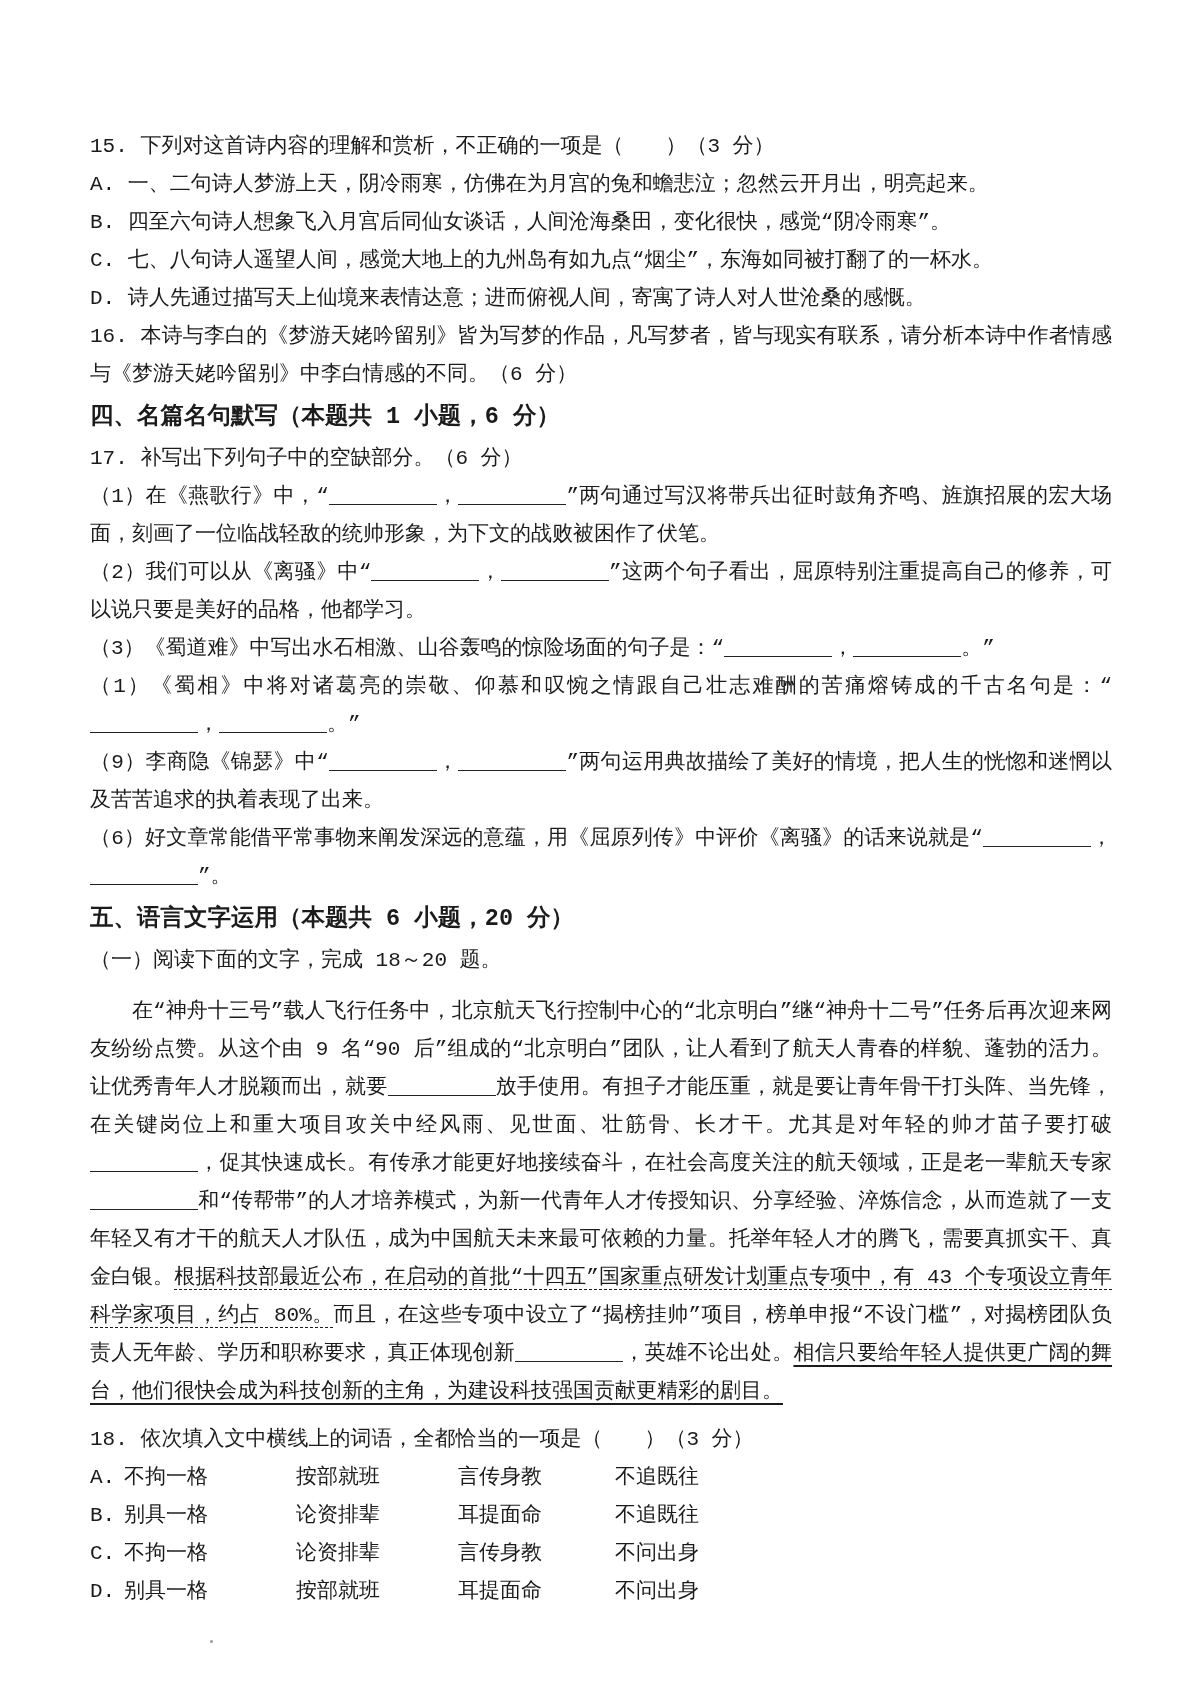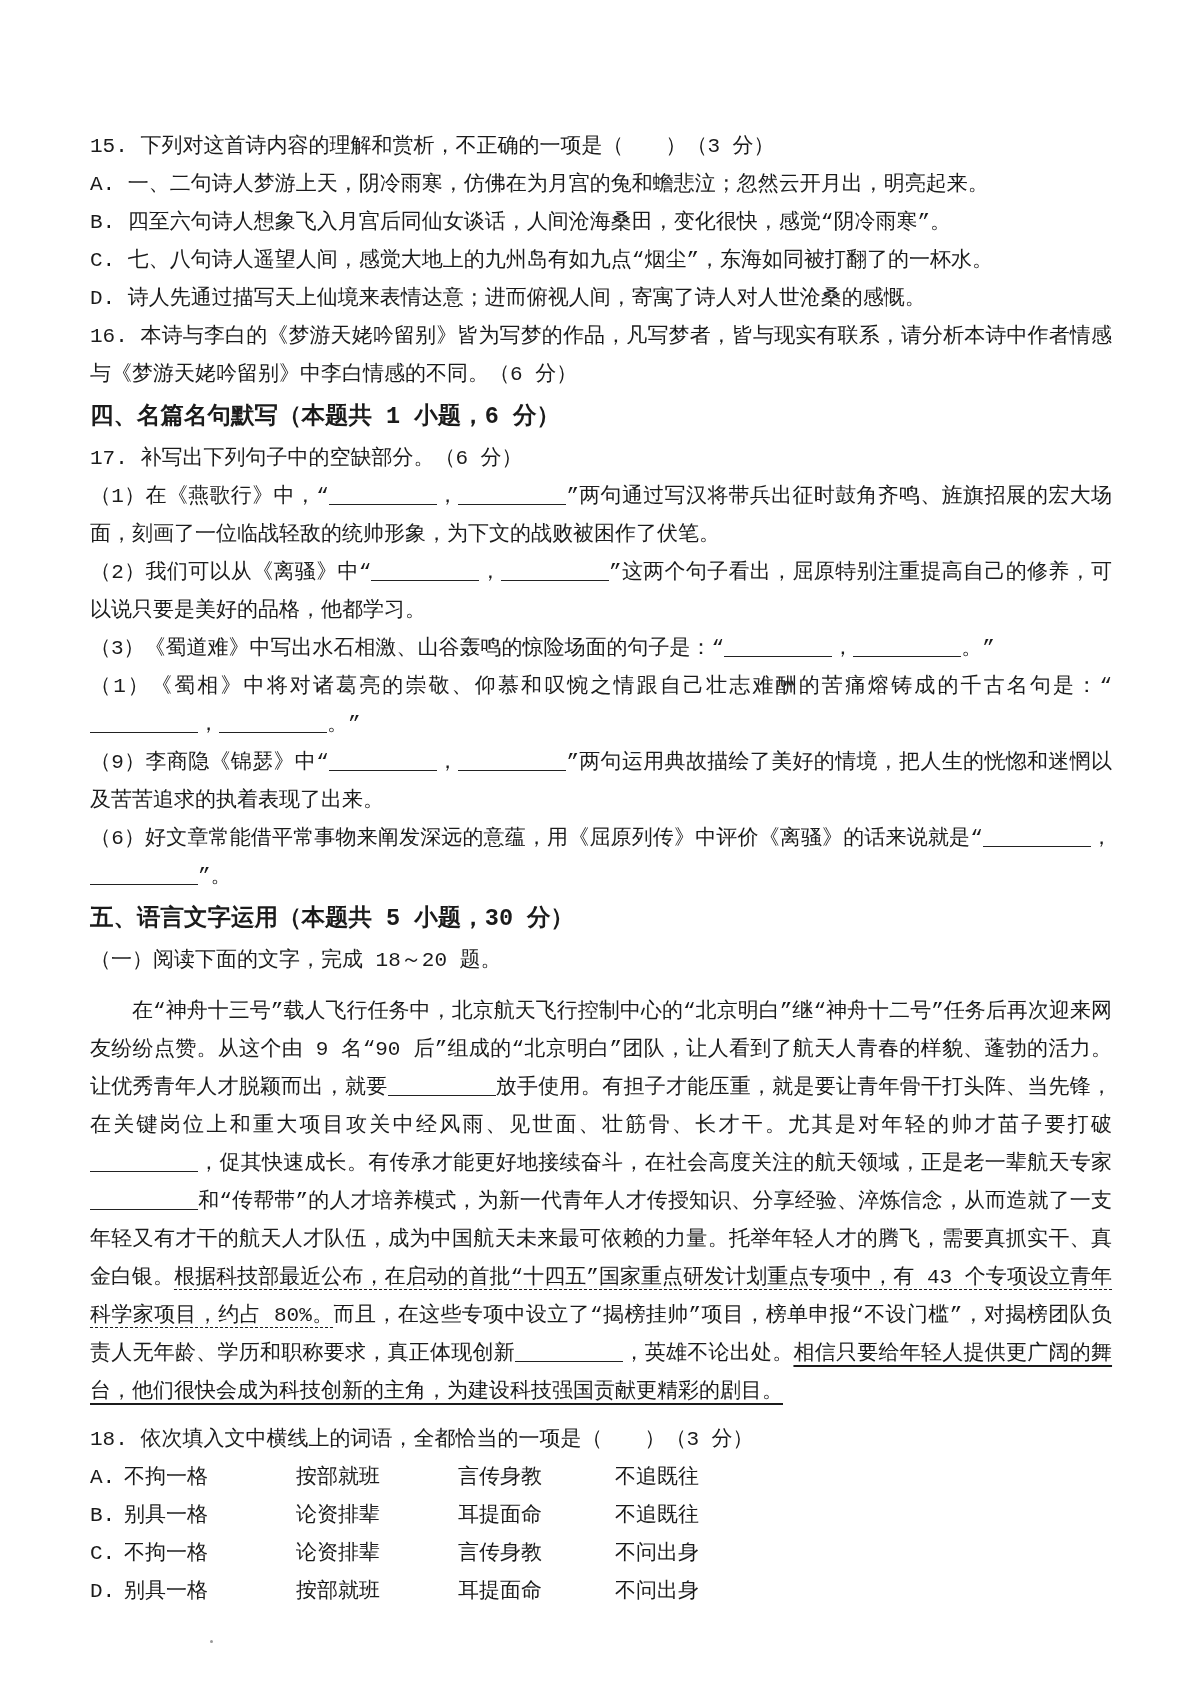"五、语言文字运用（本题共 5 小题，30 分）" h2.sec-heading { text: 5 小题，30 -> 6 小题，20 }
